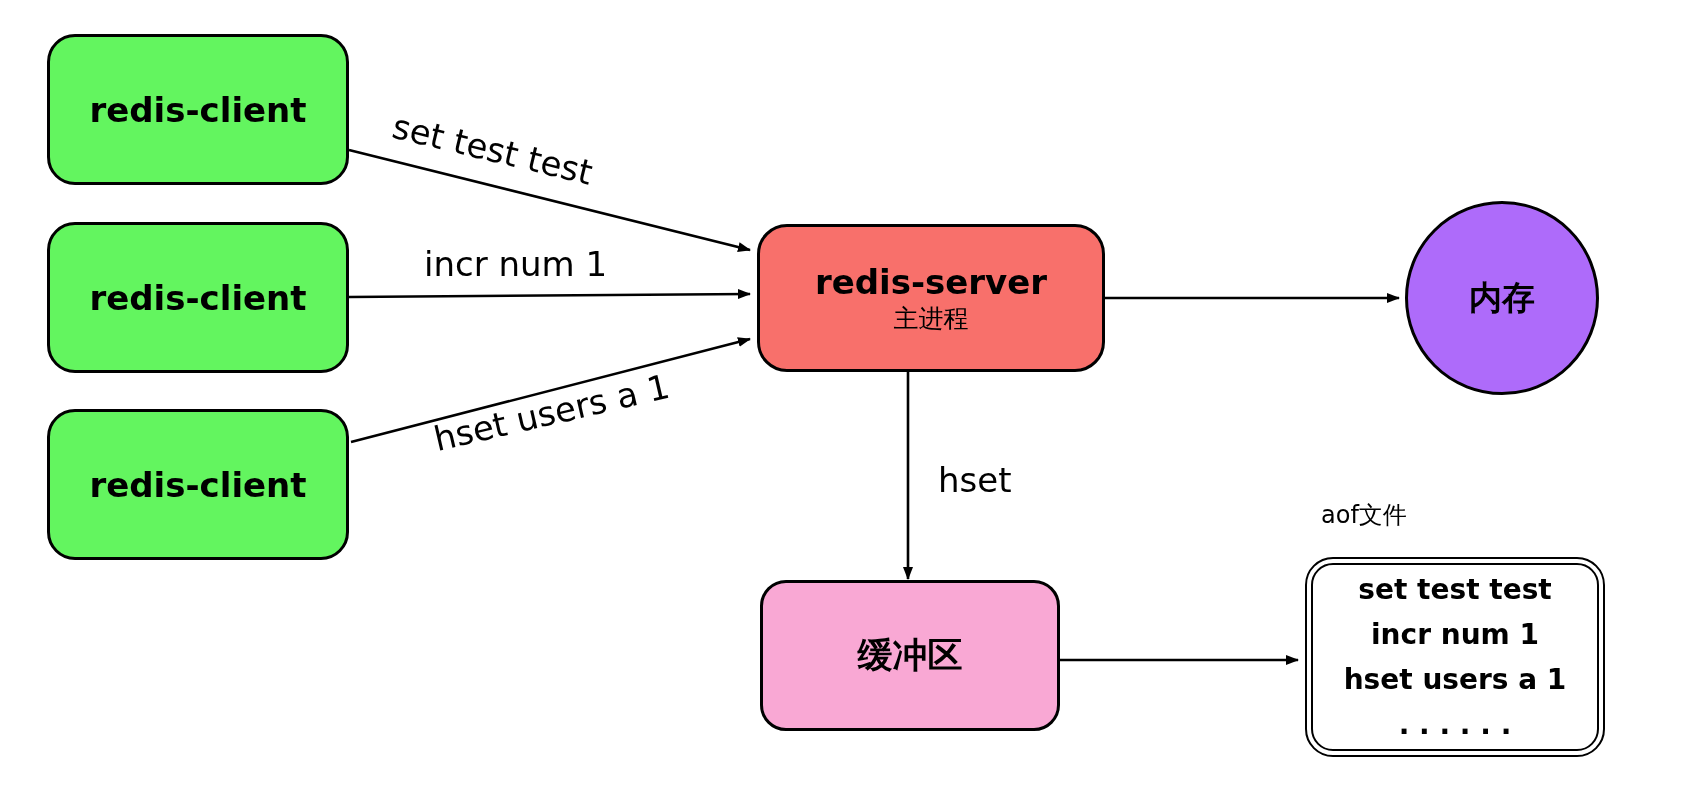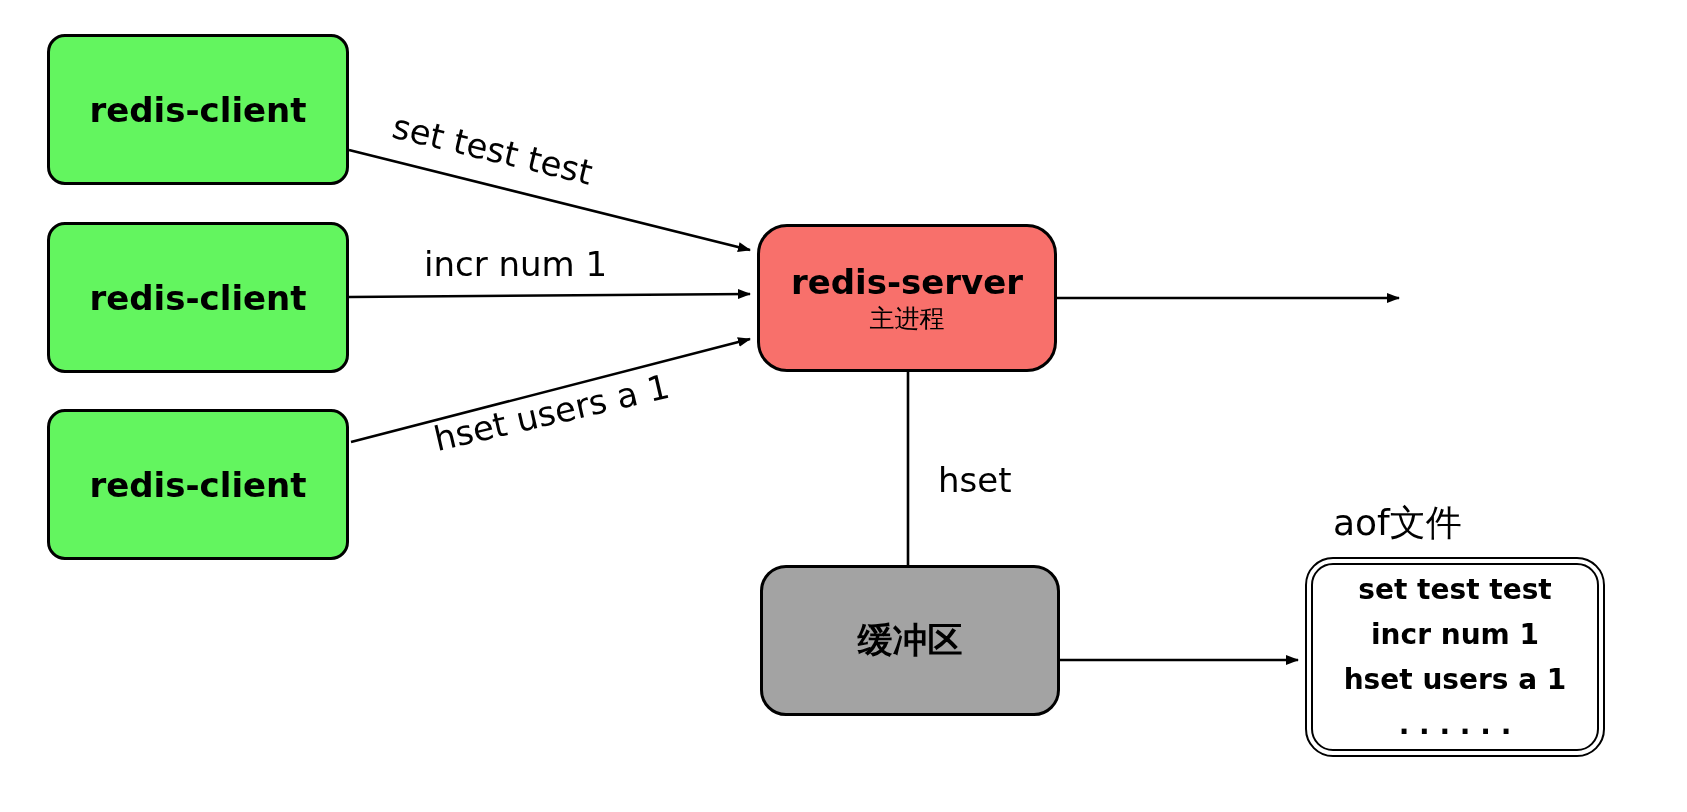"redis-client" .client-node { border-radius: 18px -> 28px }
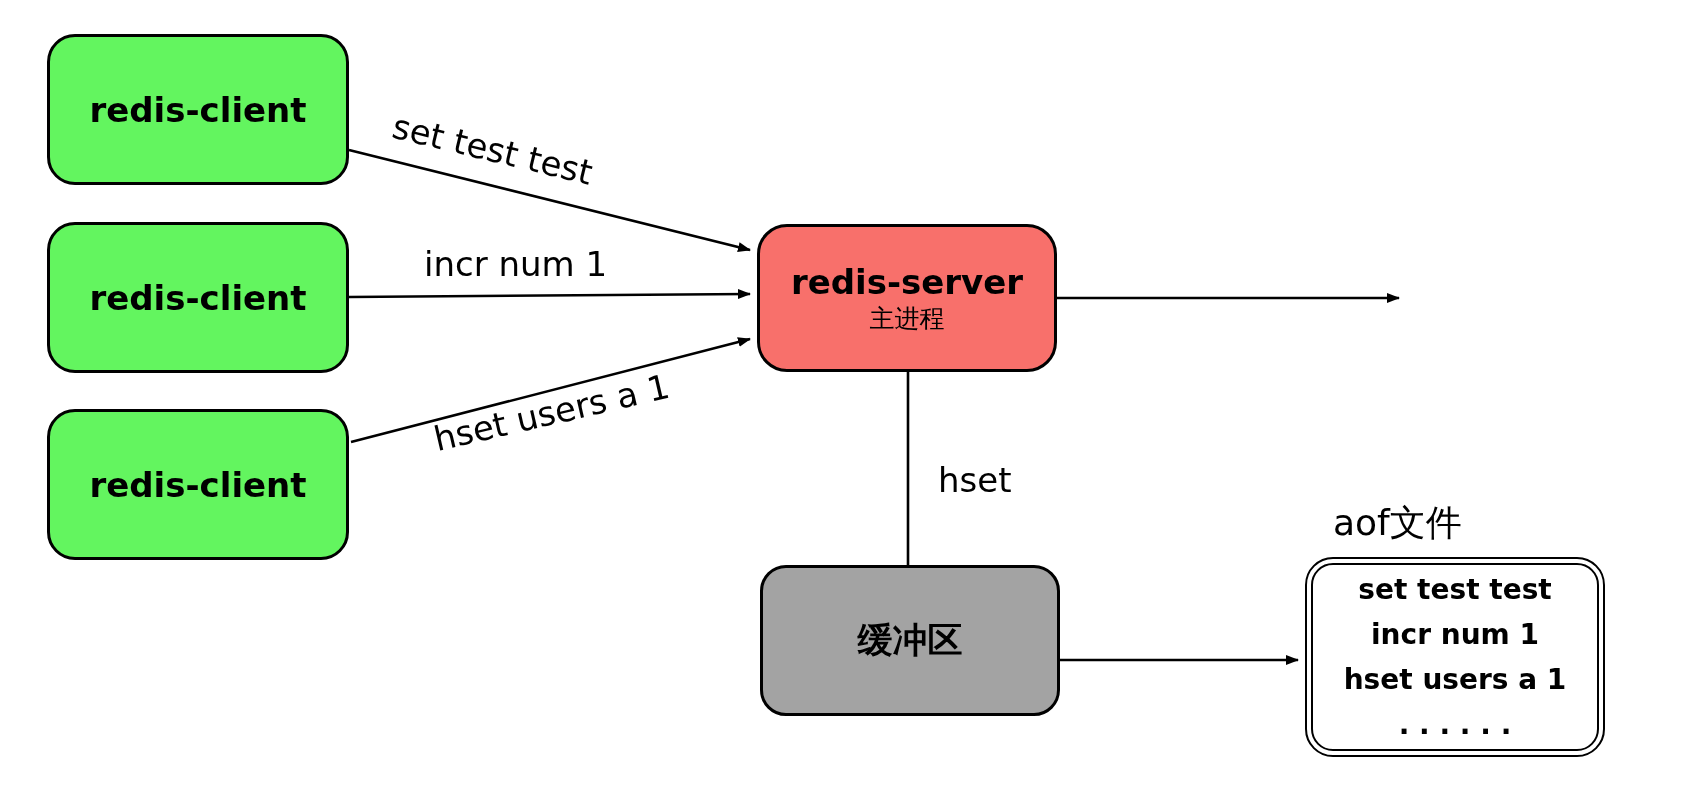"redis-server" .server-node { width: 300px -> 348px }
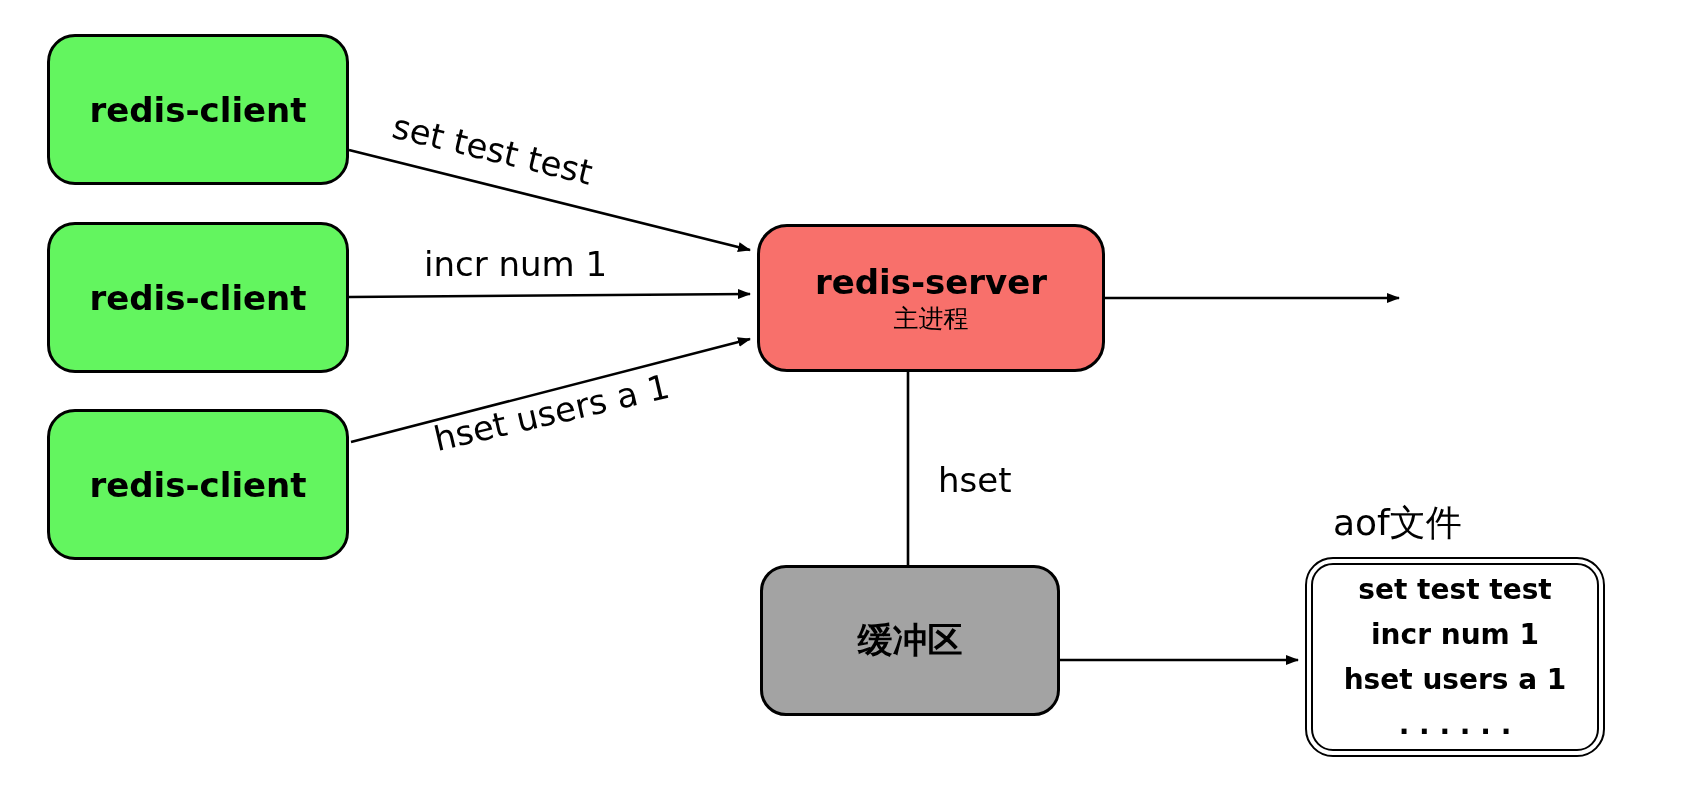"内存" div.node { html: none -> <div> <span>内存</span> </div> }
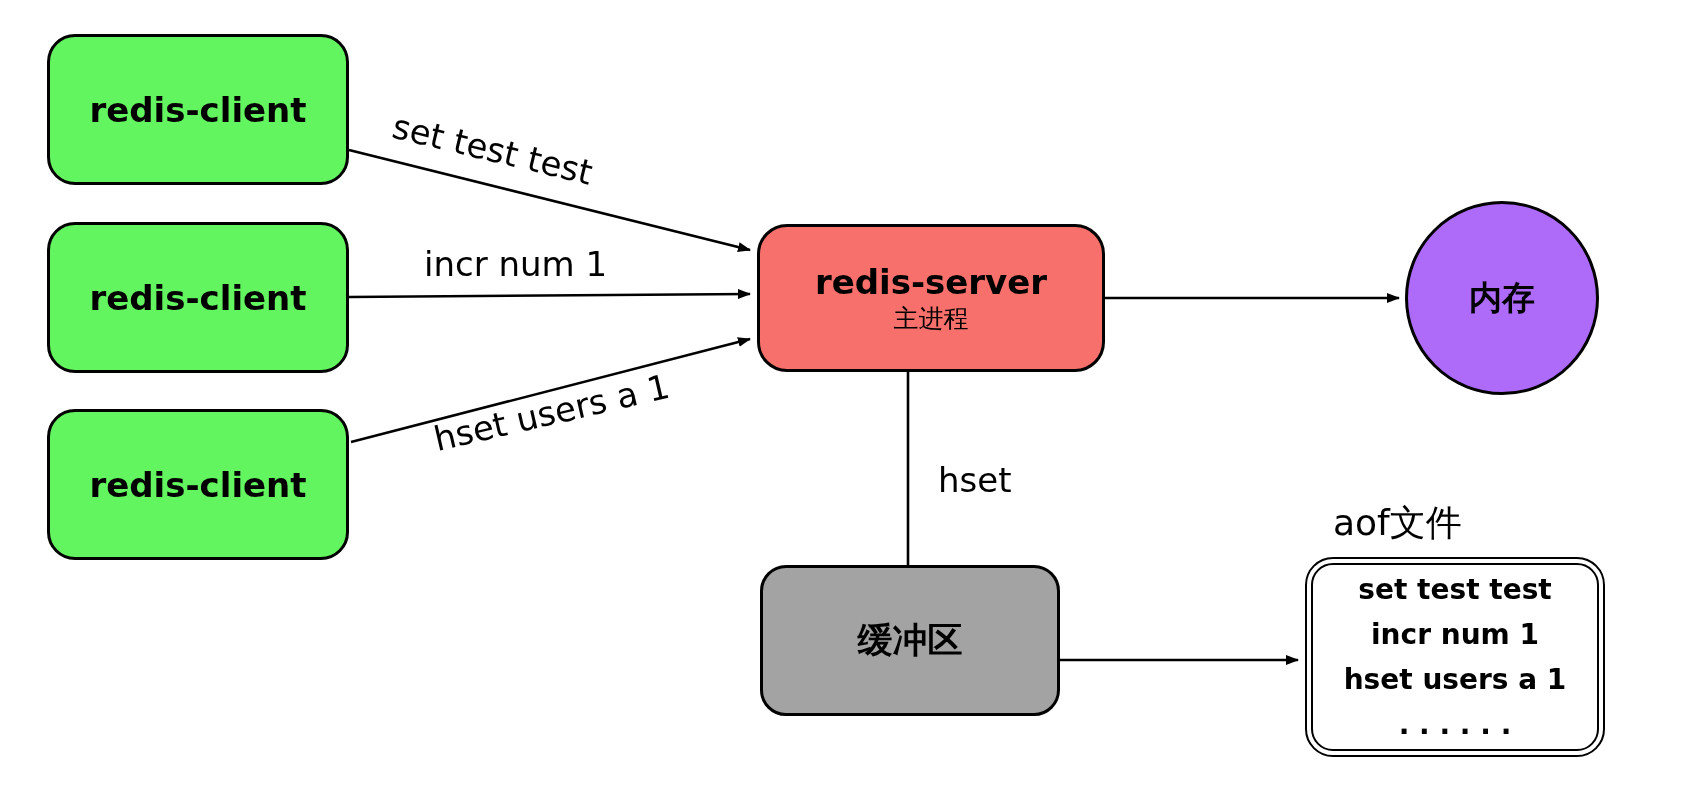"aof文件" #label-aof-file { font-size: 36px -> 24px; margin-left: 12px -> none }
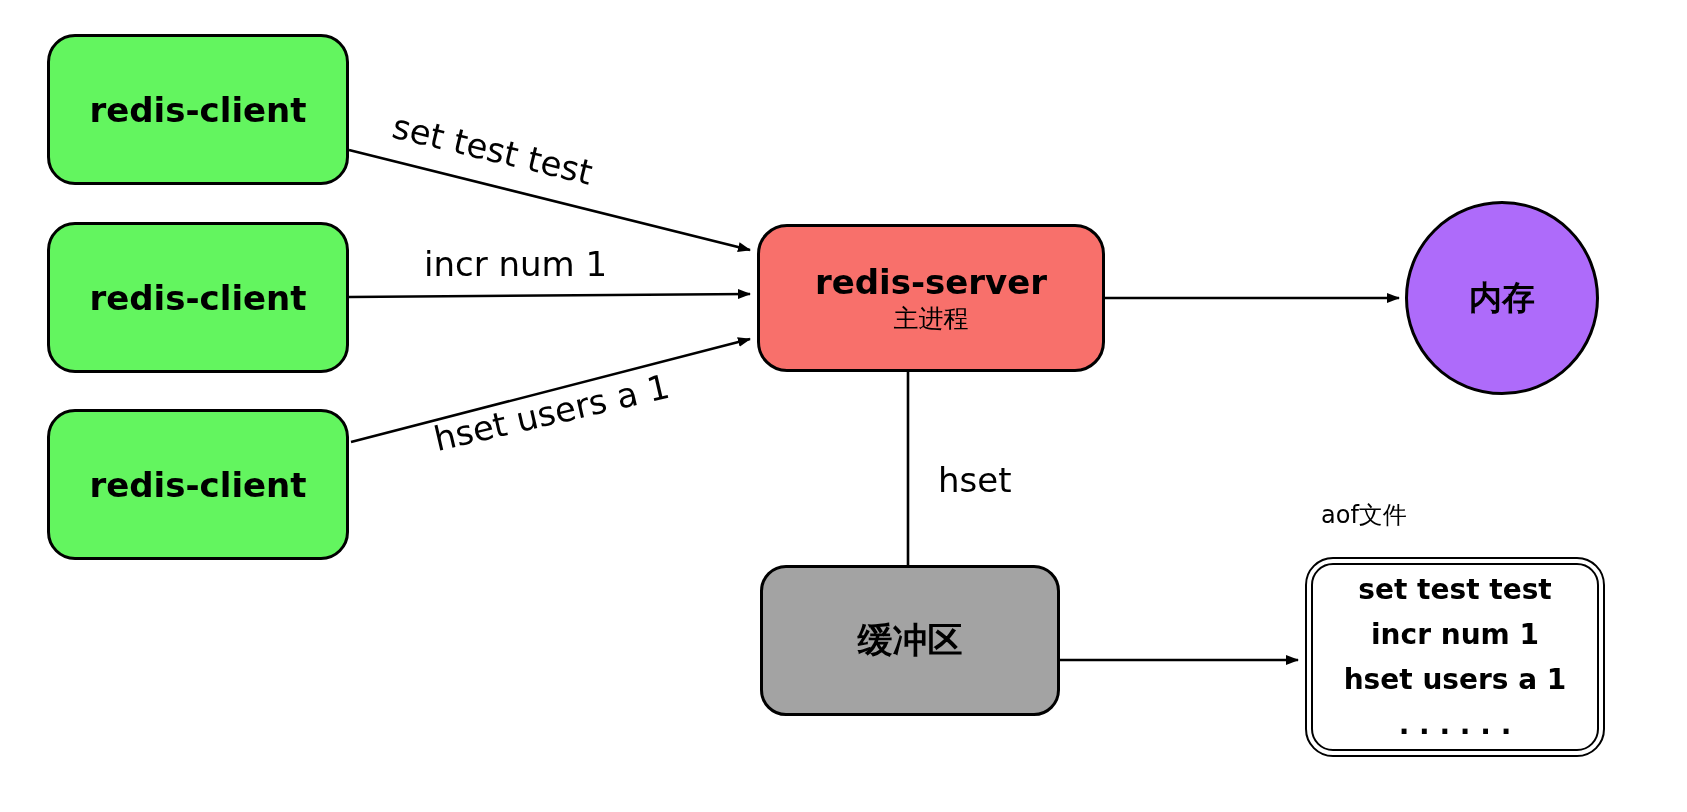"缓冲区" .buffer-node { background: #a3a3a3 -> #f9a8d4; top: 565px -> 580px }
